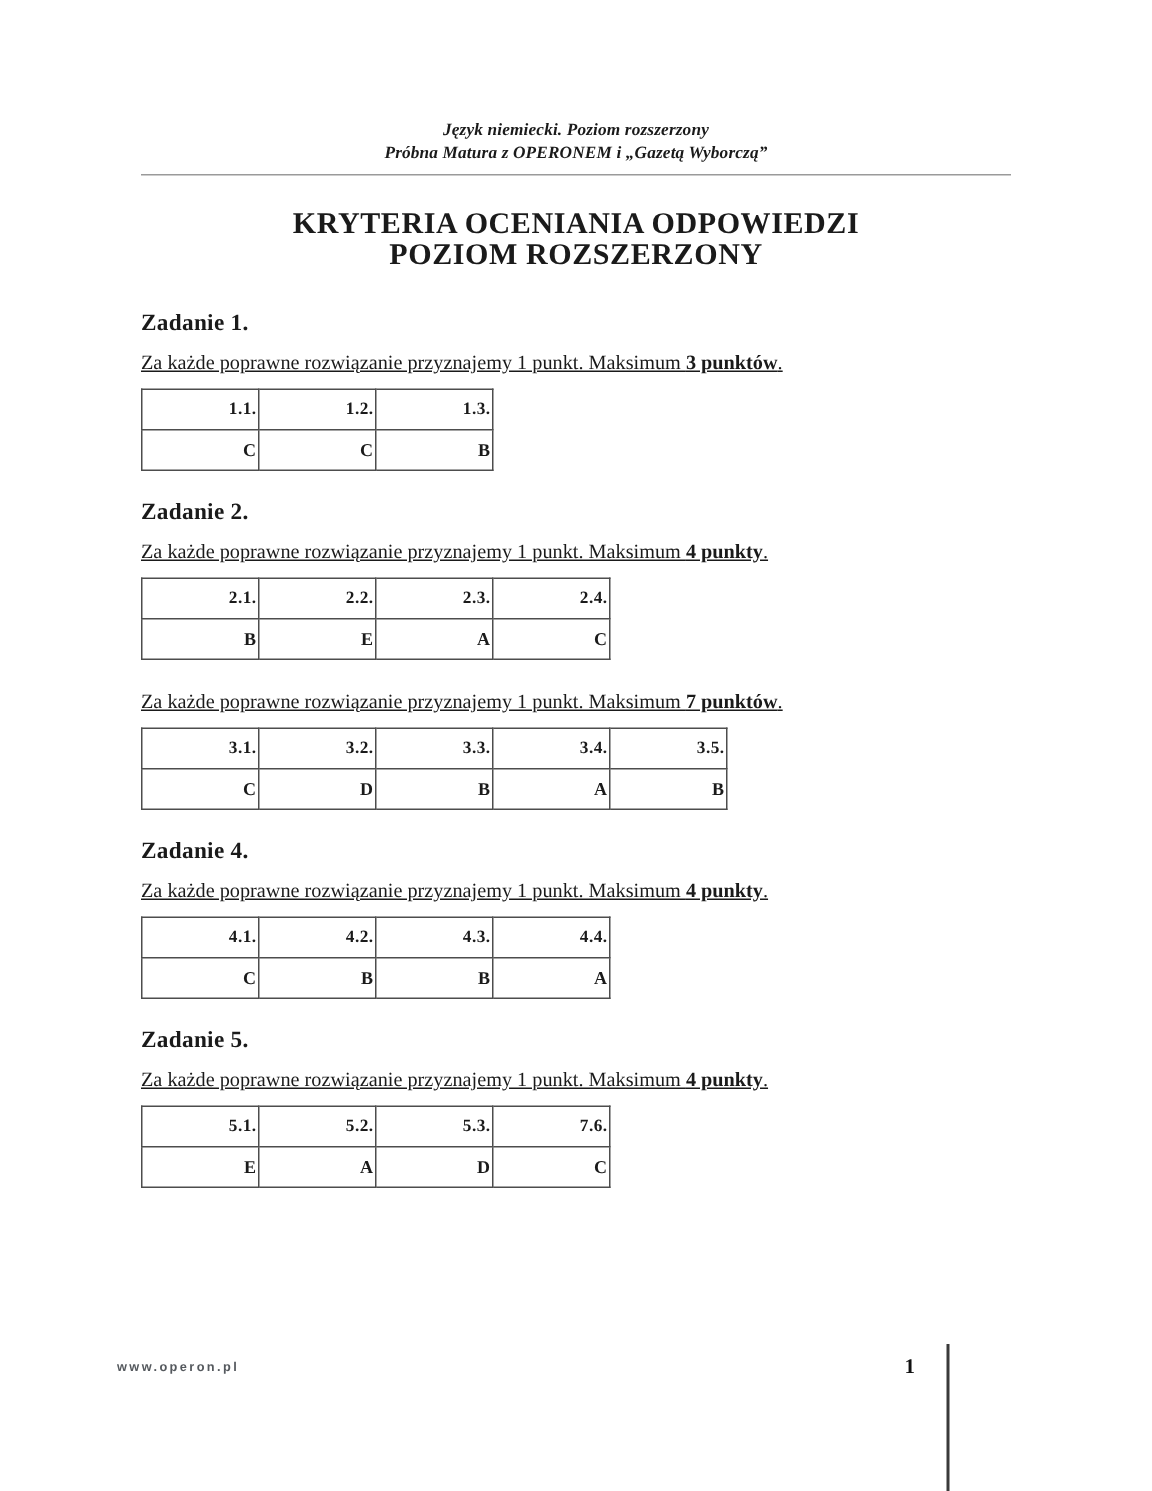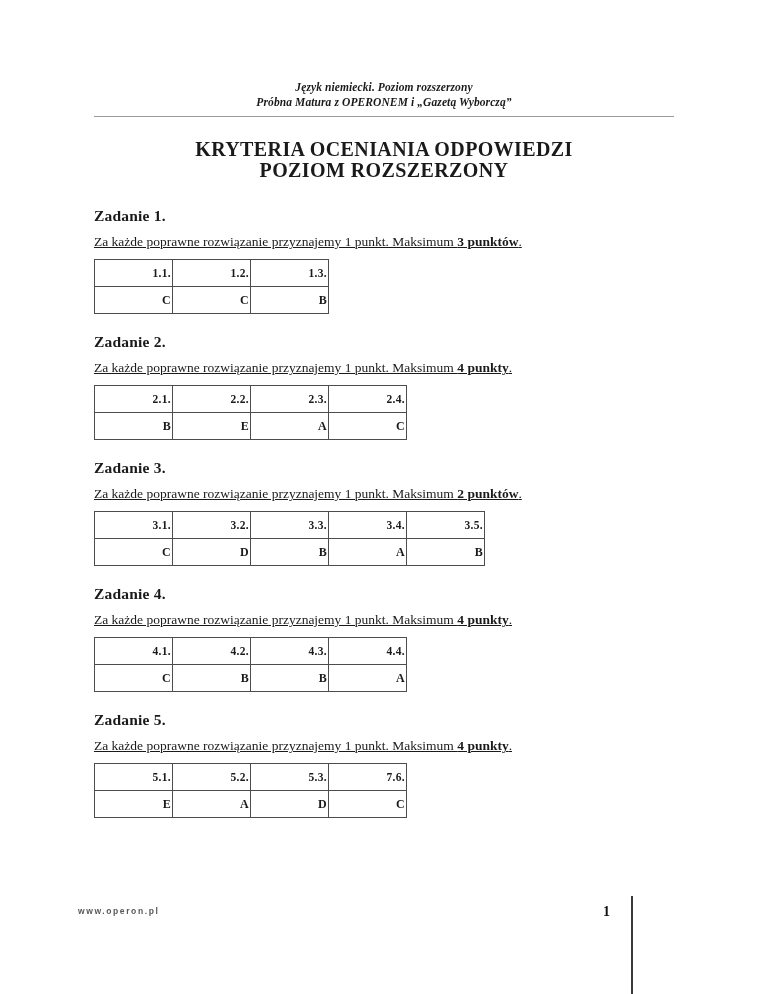"Zadanie 3." div.task-heading { html: <div>Zadanie 3.</div> -> none }
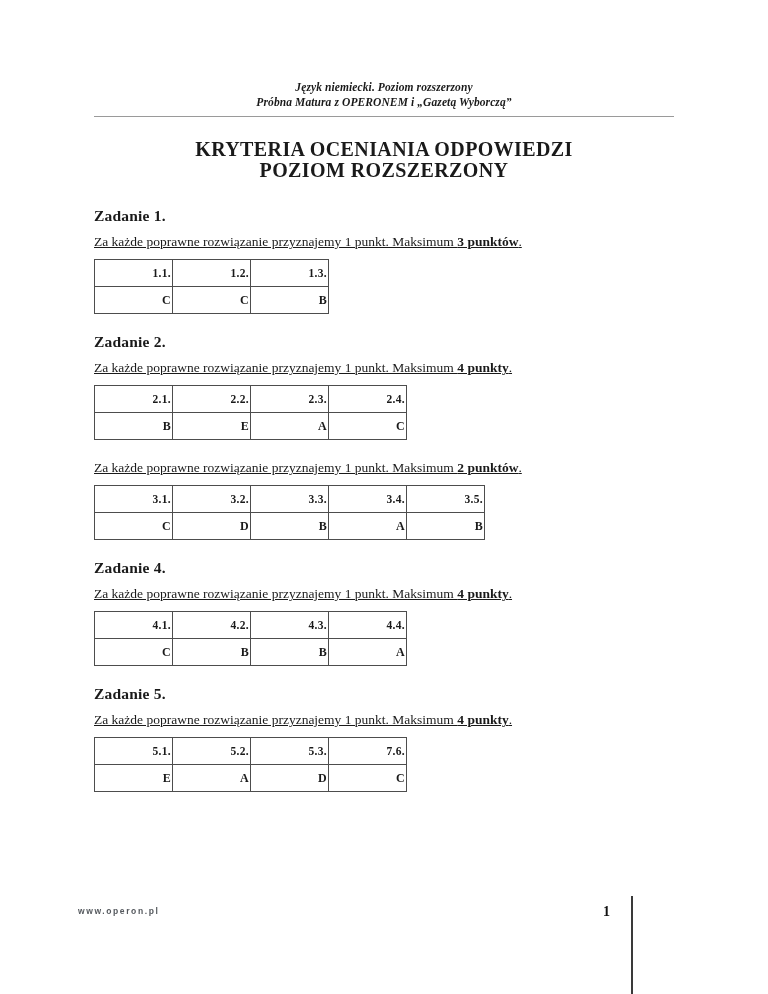"2 punktów" b { text: 2 -> 7 }
